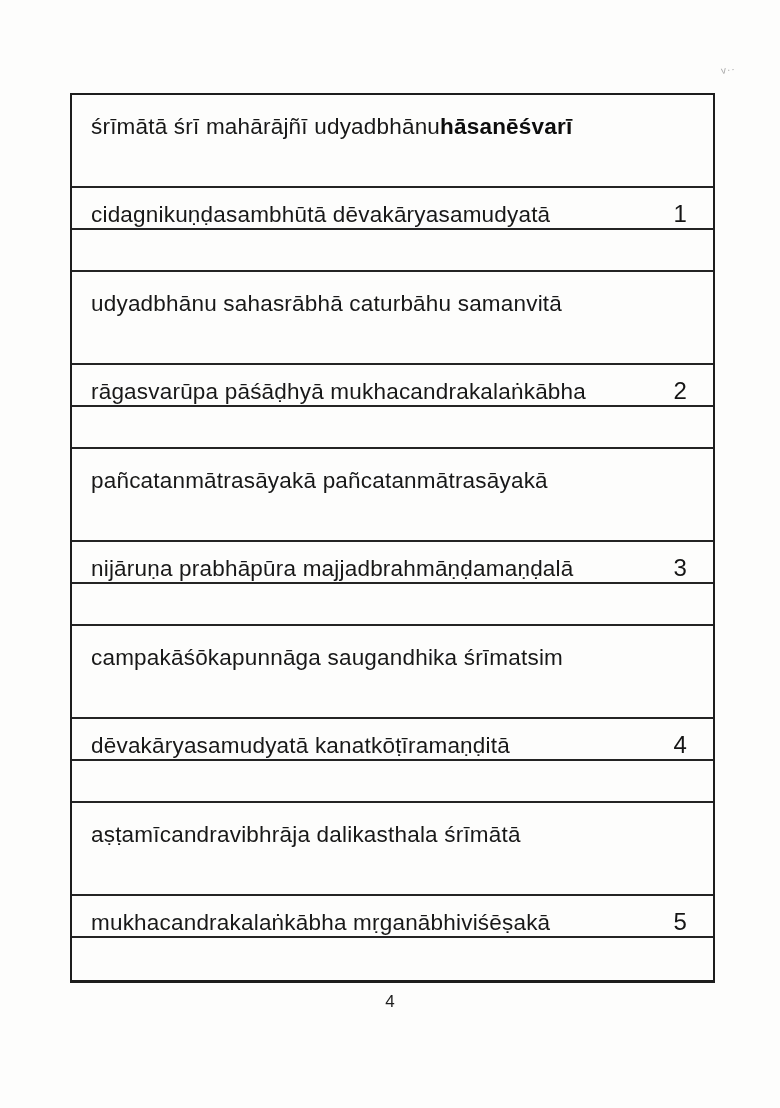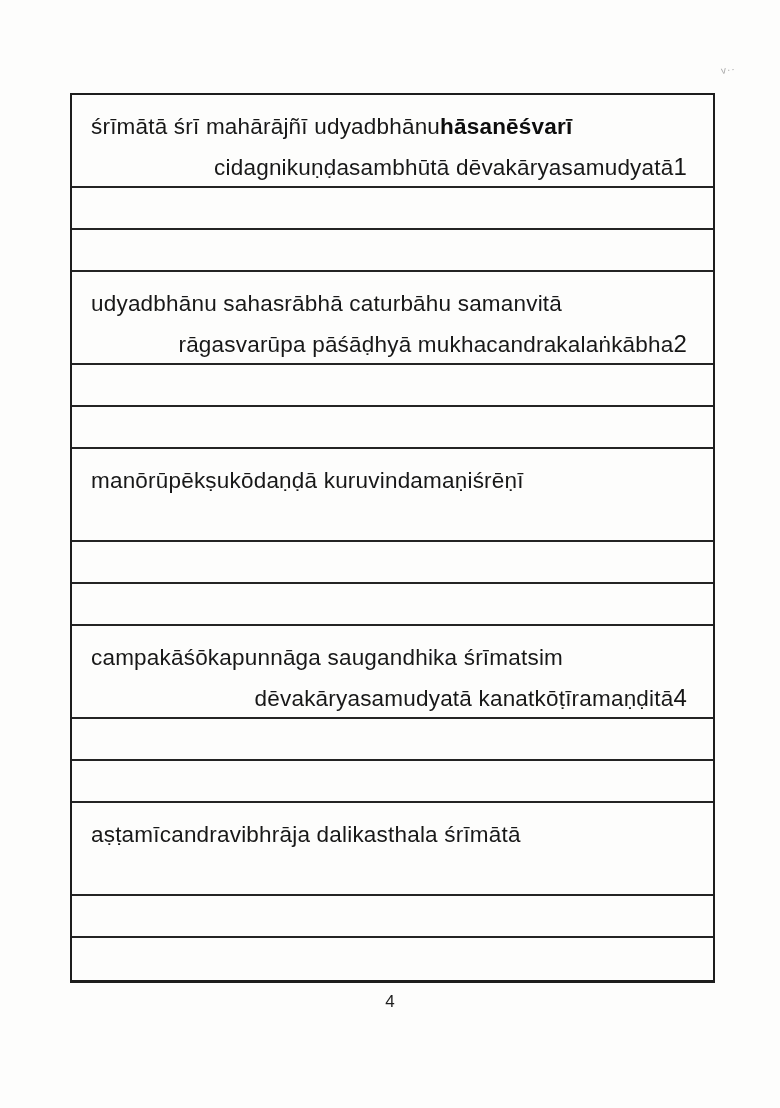"cidagnikuṇḍasambhūtā dēvakāryasamudyatā" .vline2 { justify-content: flex-end -> space-between; margin-top: none -> 47px }
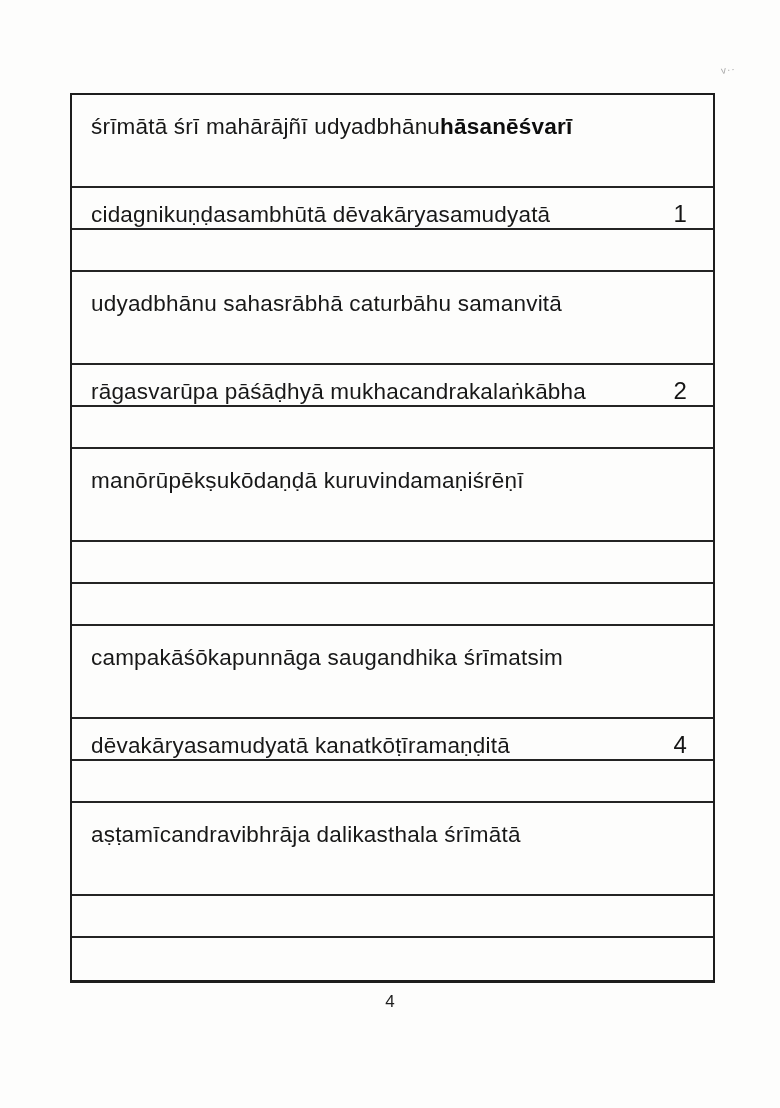"manōrūpēkṣukōdaṇḍā kuruvindamaṇiśrēṇī" div.vline1 { text: manōrūpēkṣukōdaṇḍā kuruvindamaṇiśrēṇī -> pañcatanmātrasāyakā pañcatanmātrasāyakā }
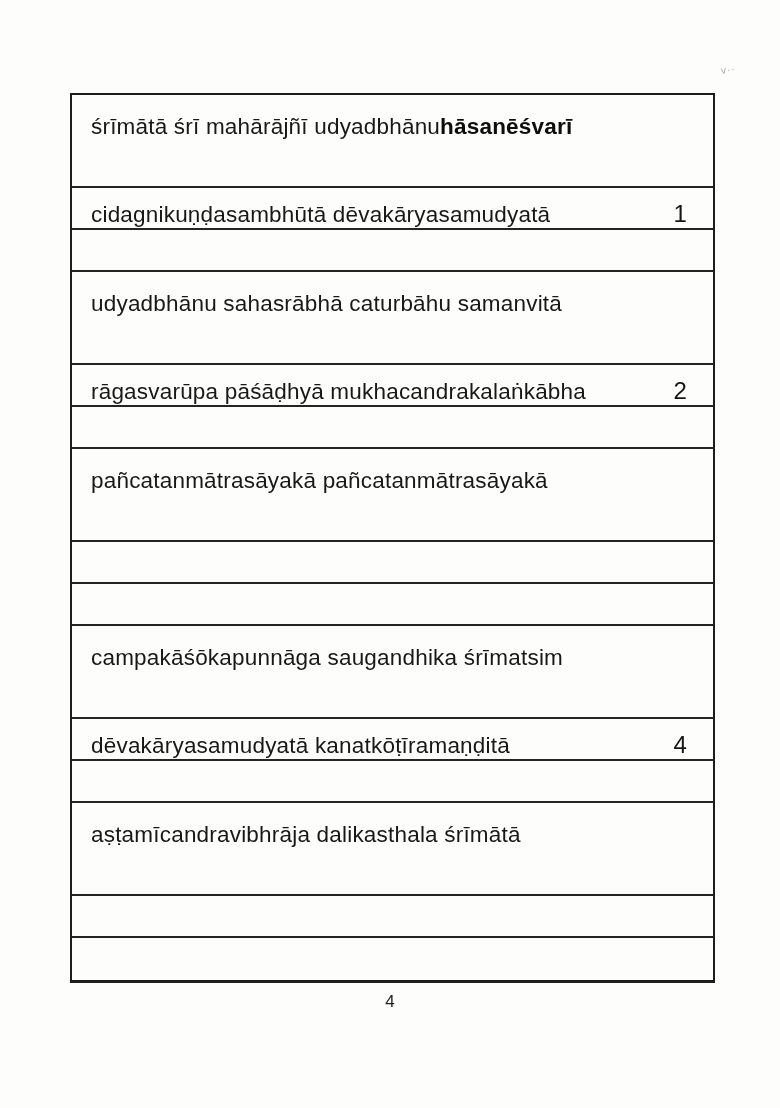"nijāruṇa prabhāpūra" div.vline2 { html: none -> <div> <span>nijāruṇa prabhāpūra majjadbrahmāṇḍamaṇḍalā</span> <span>3</span> </div> }
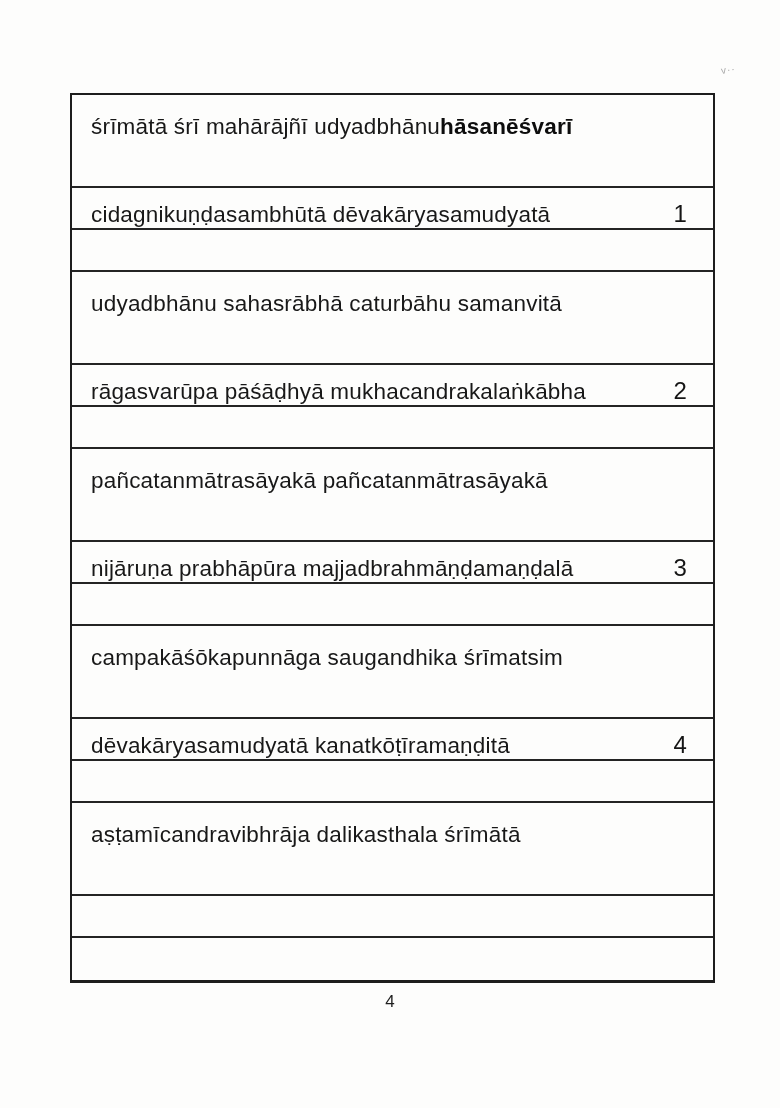"mukhacandrakalaṅkābha mṛganābhiviśēṣakā" div.vline2 { html: none -> <div> <span>mukhacandrakalaṅkābha mṛganābhiviśēṣakā</span> <span>5</span> </div> }
